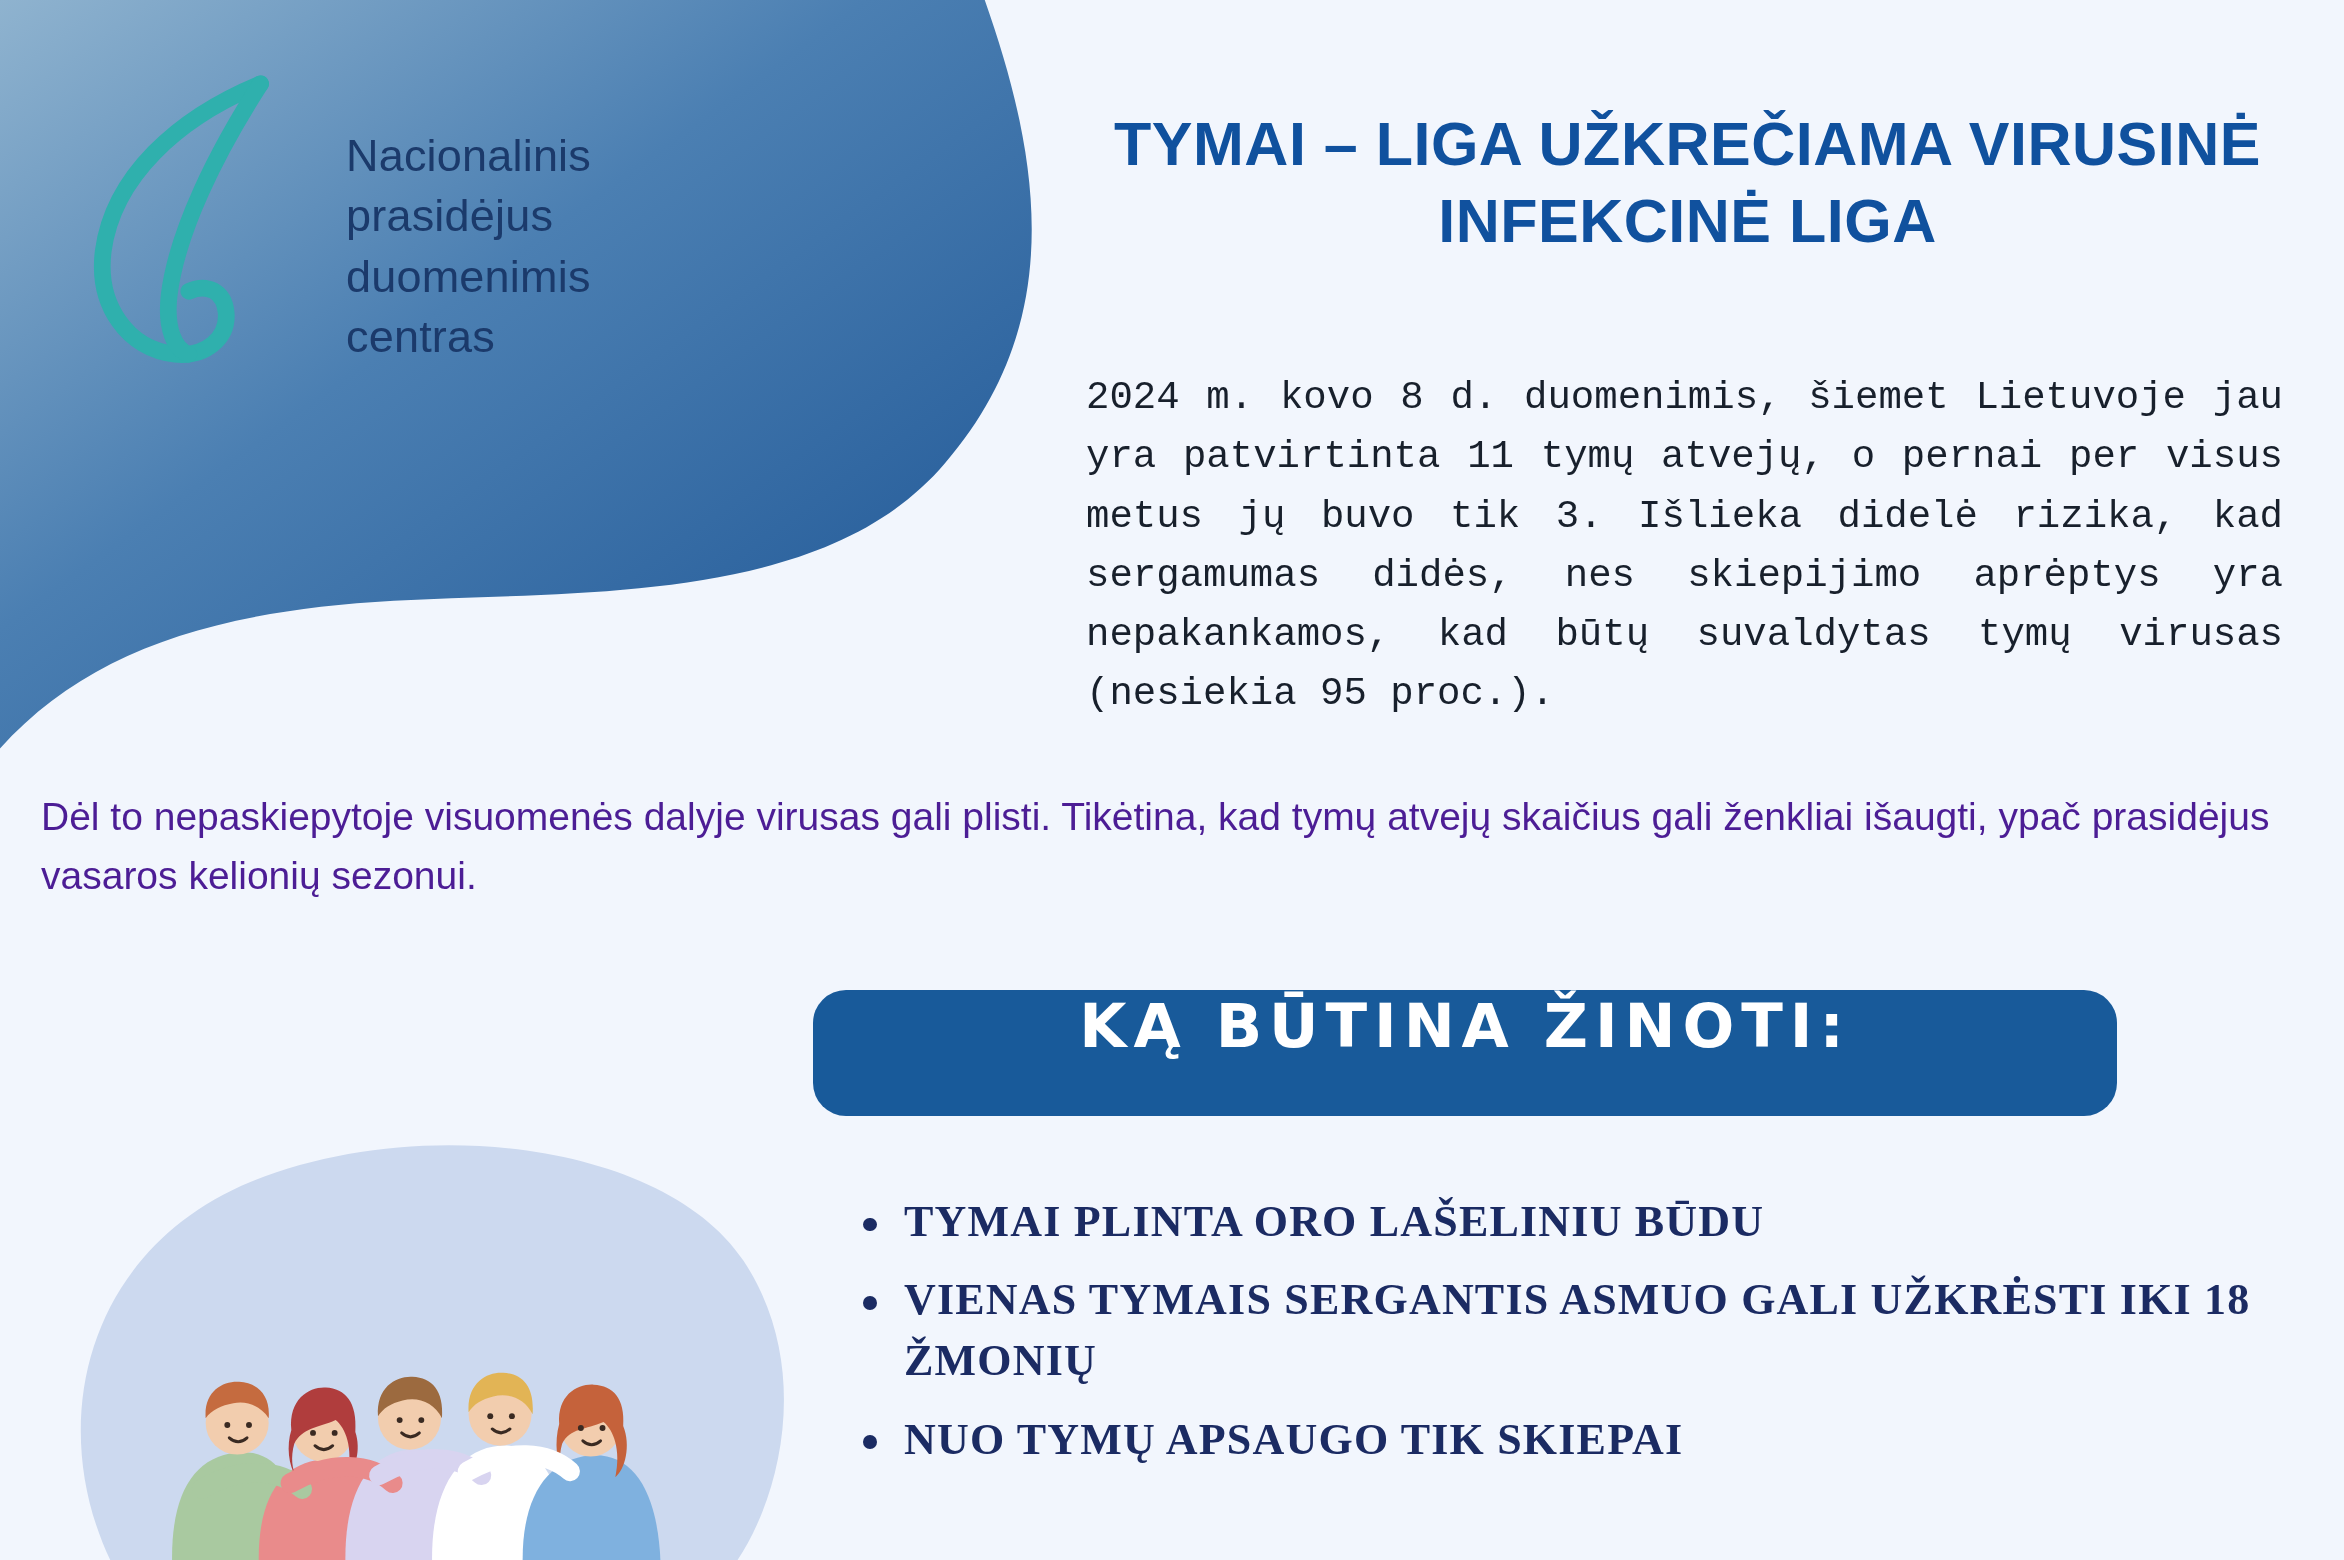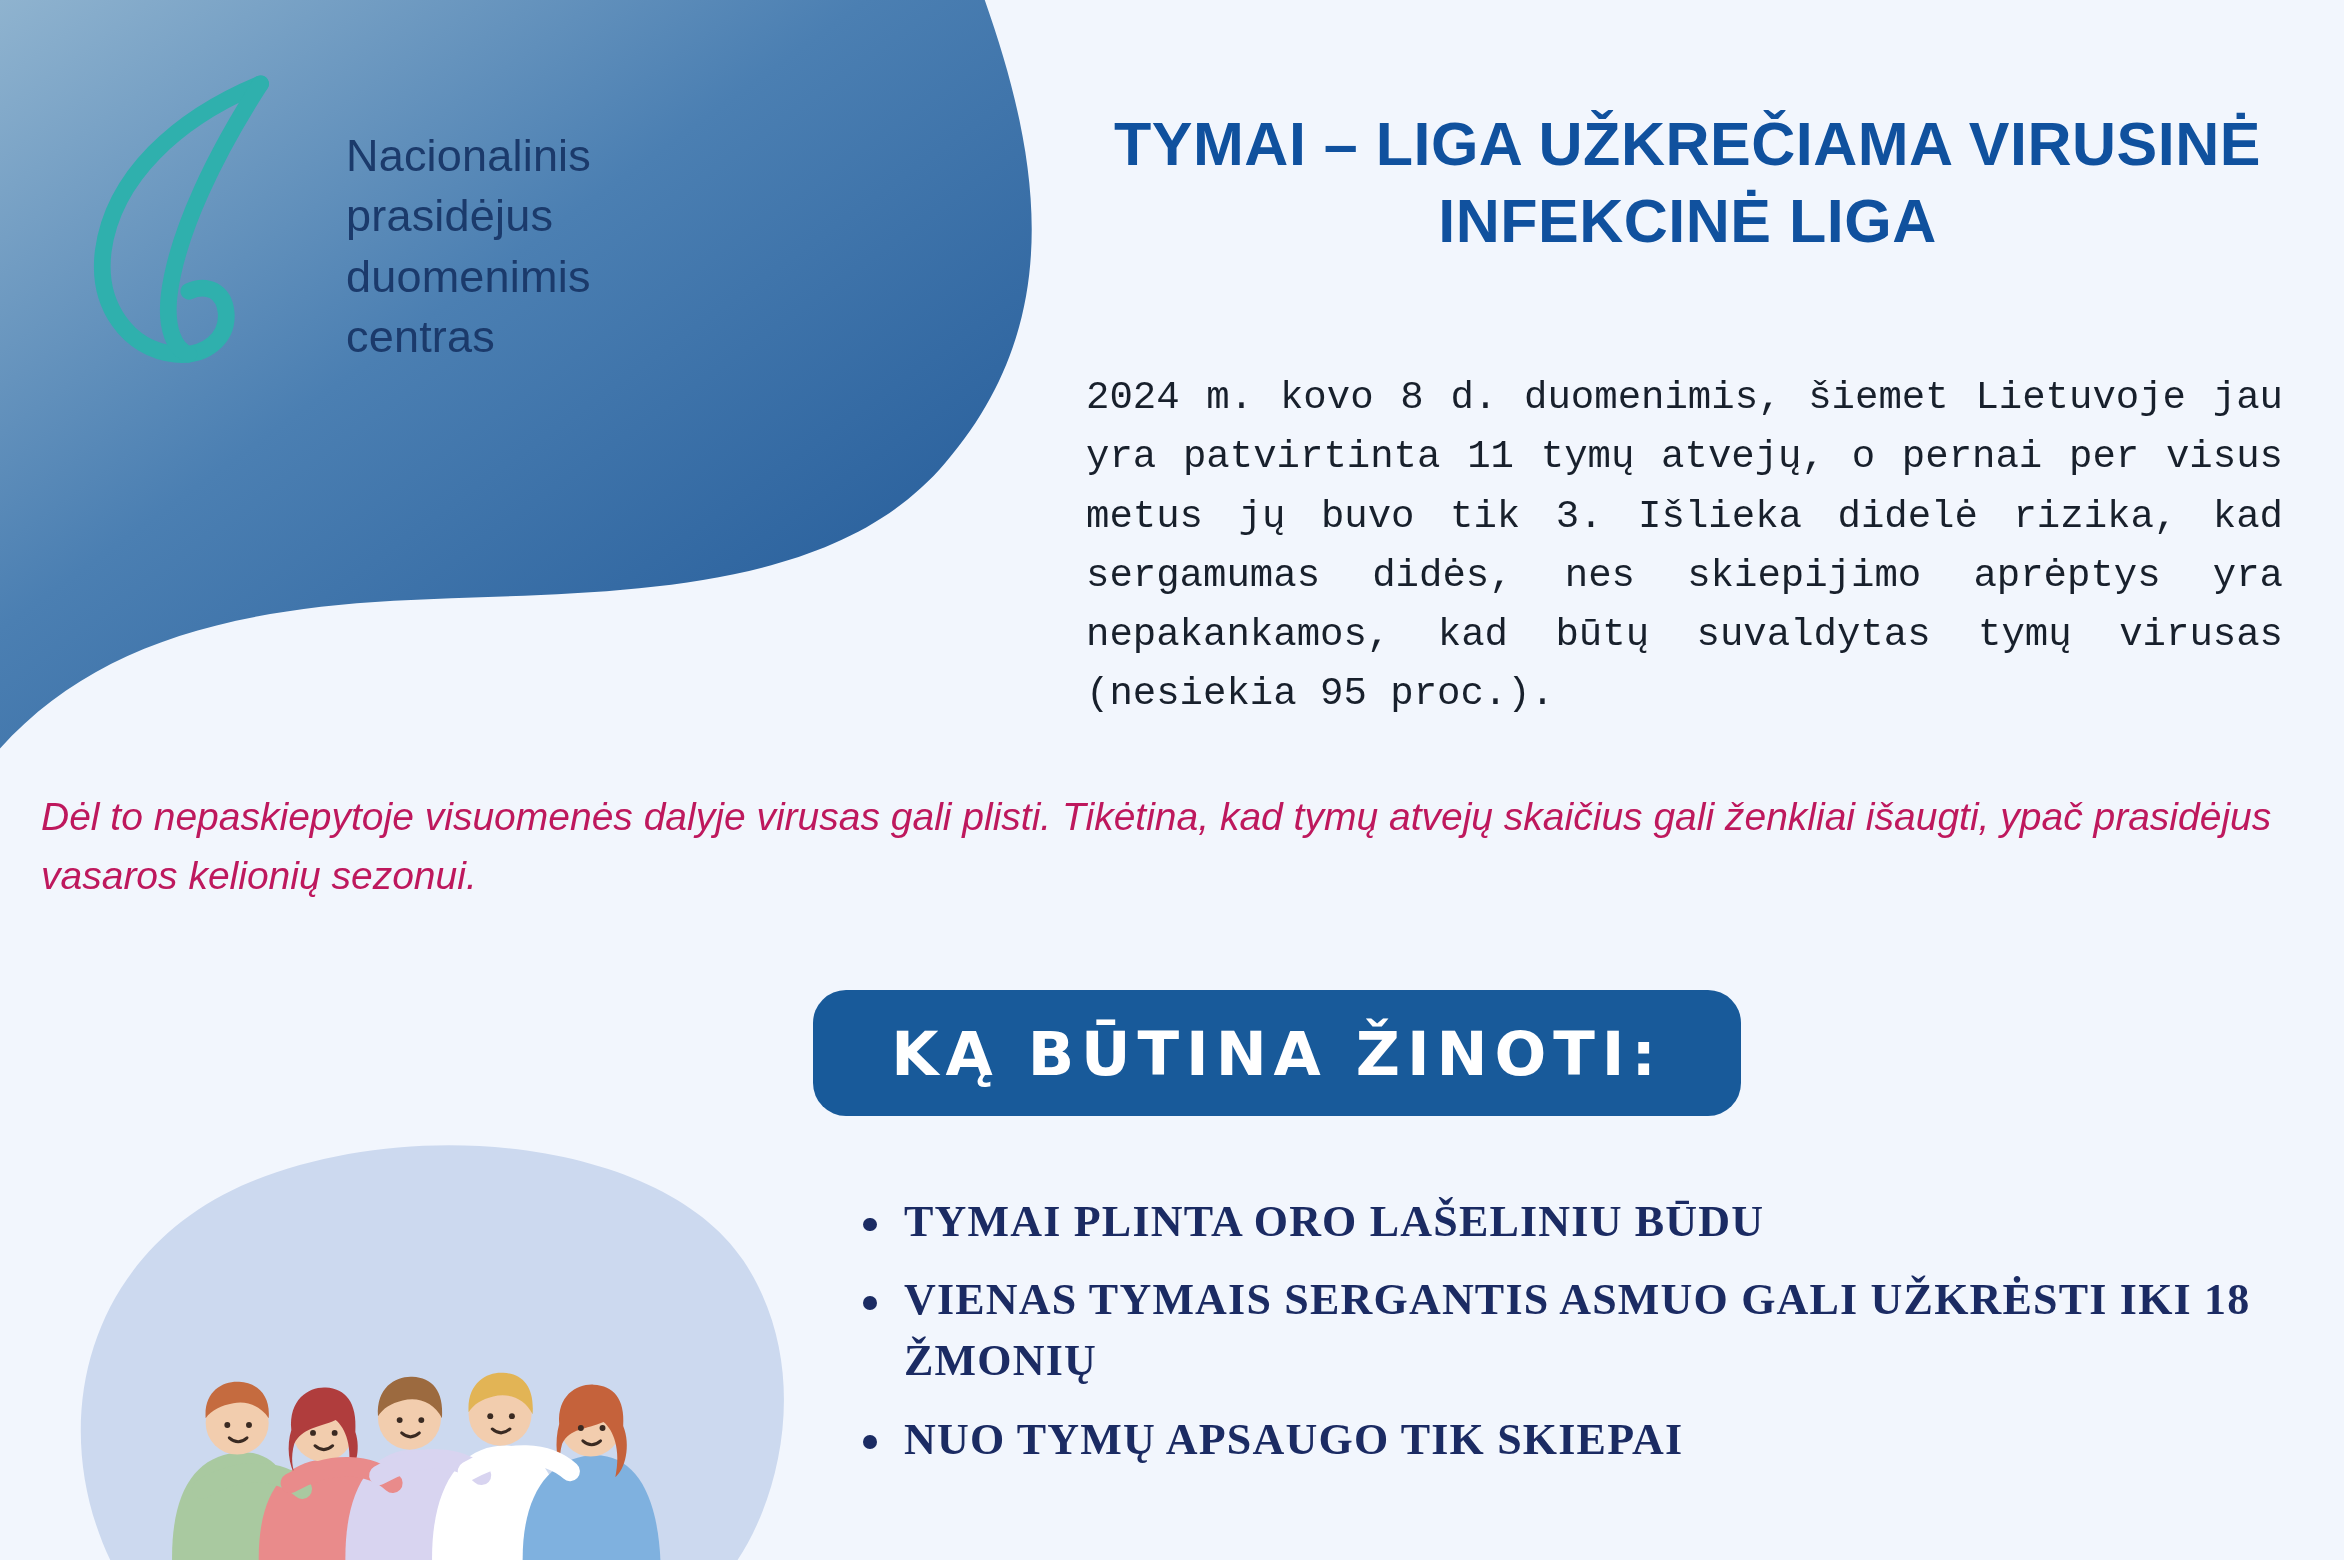"Dėl to nepaskiepytoje visuomenės dalyje" #second-para { color: #be185d -> #4c1d95; font-style: italic -> none }
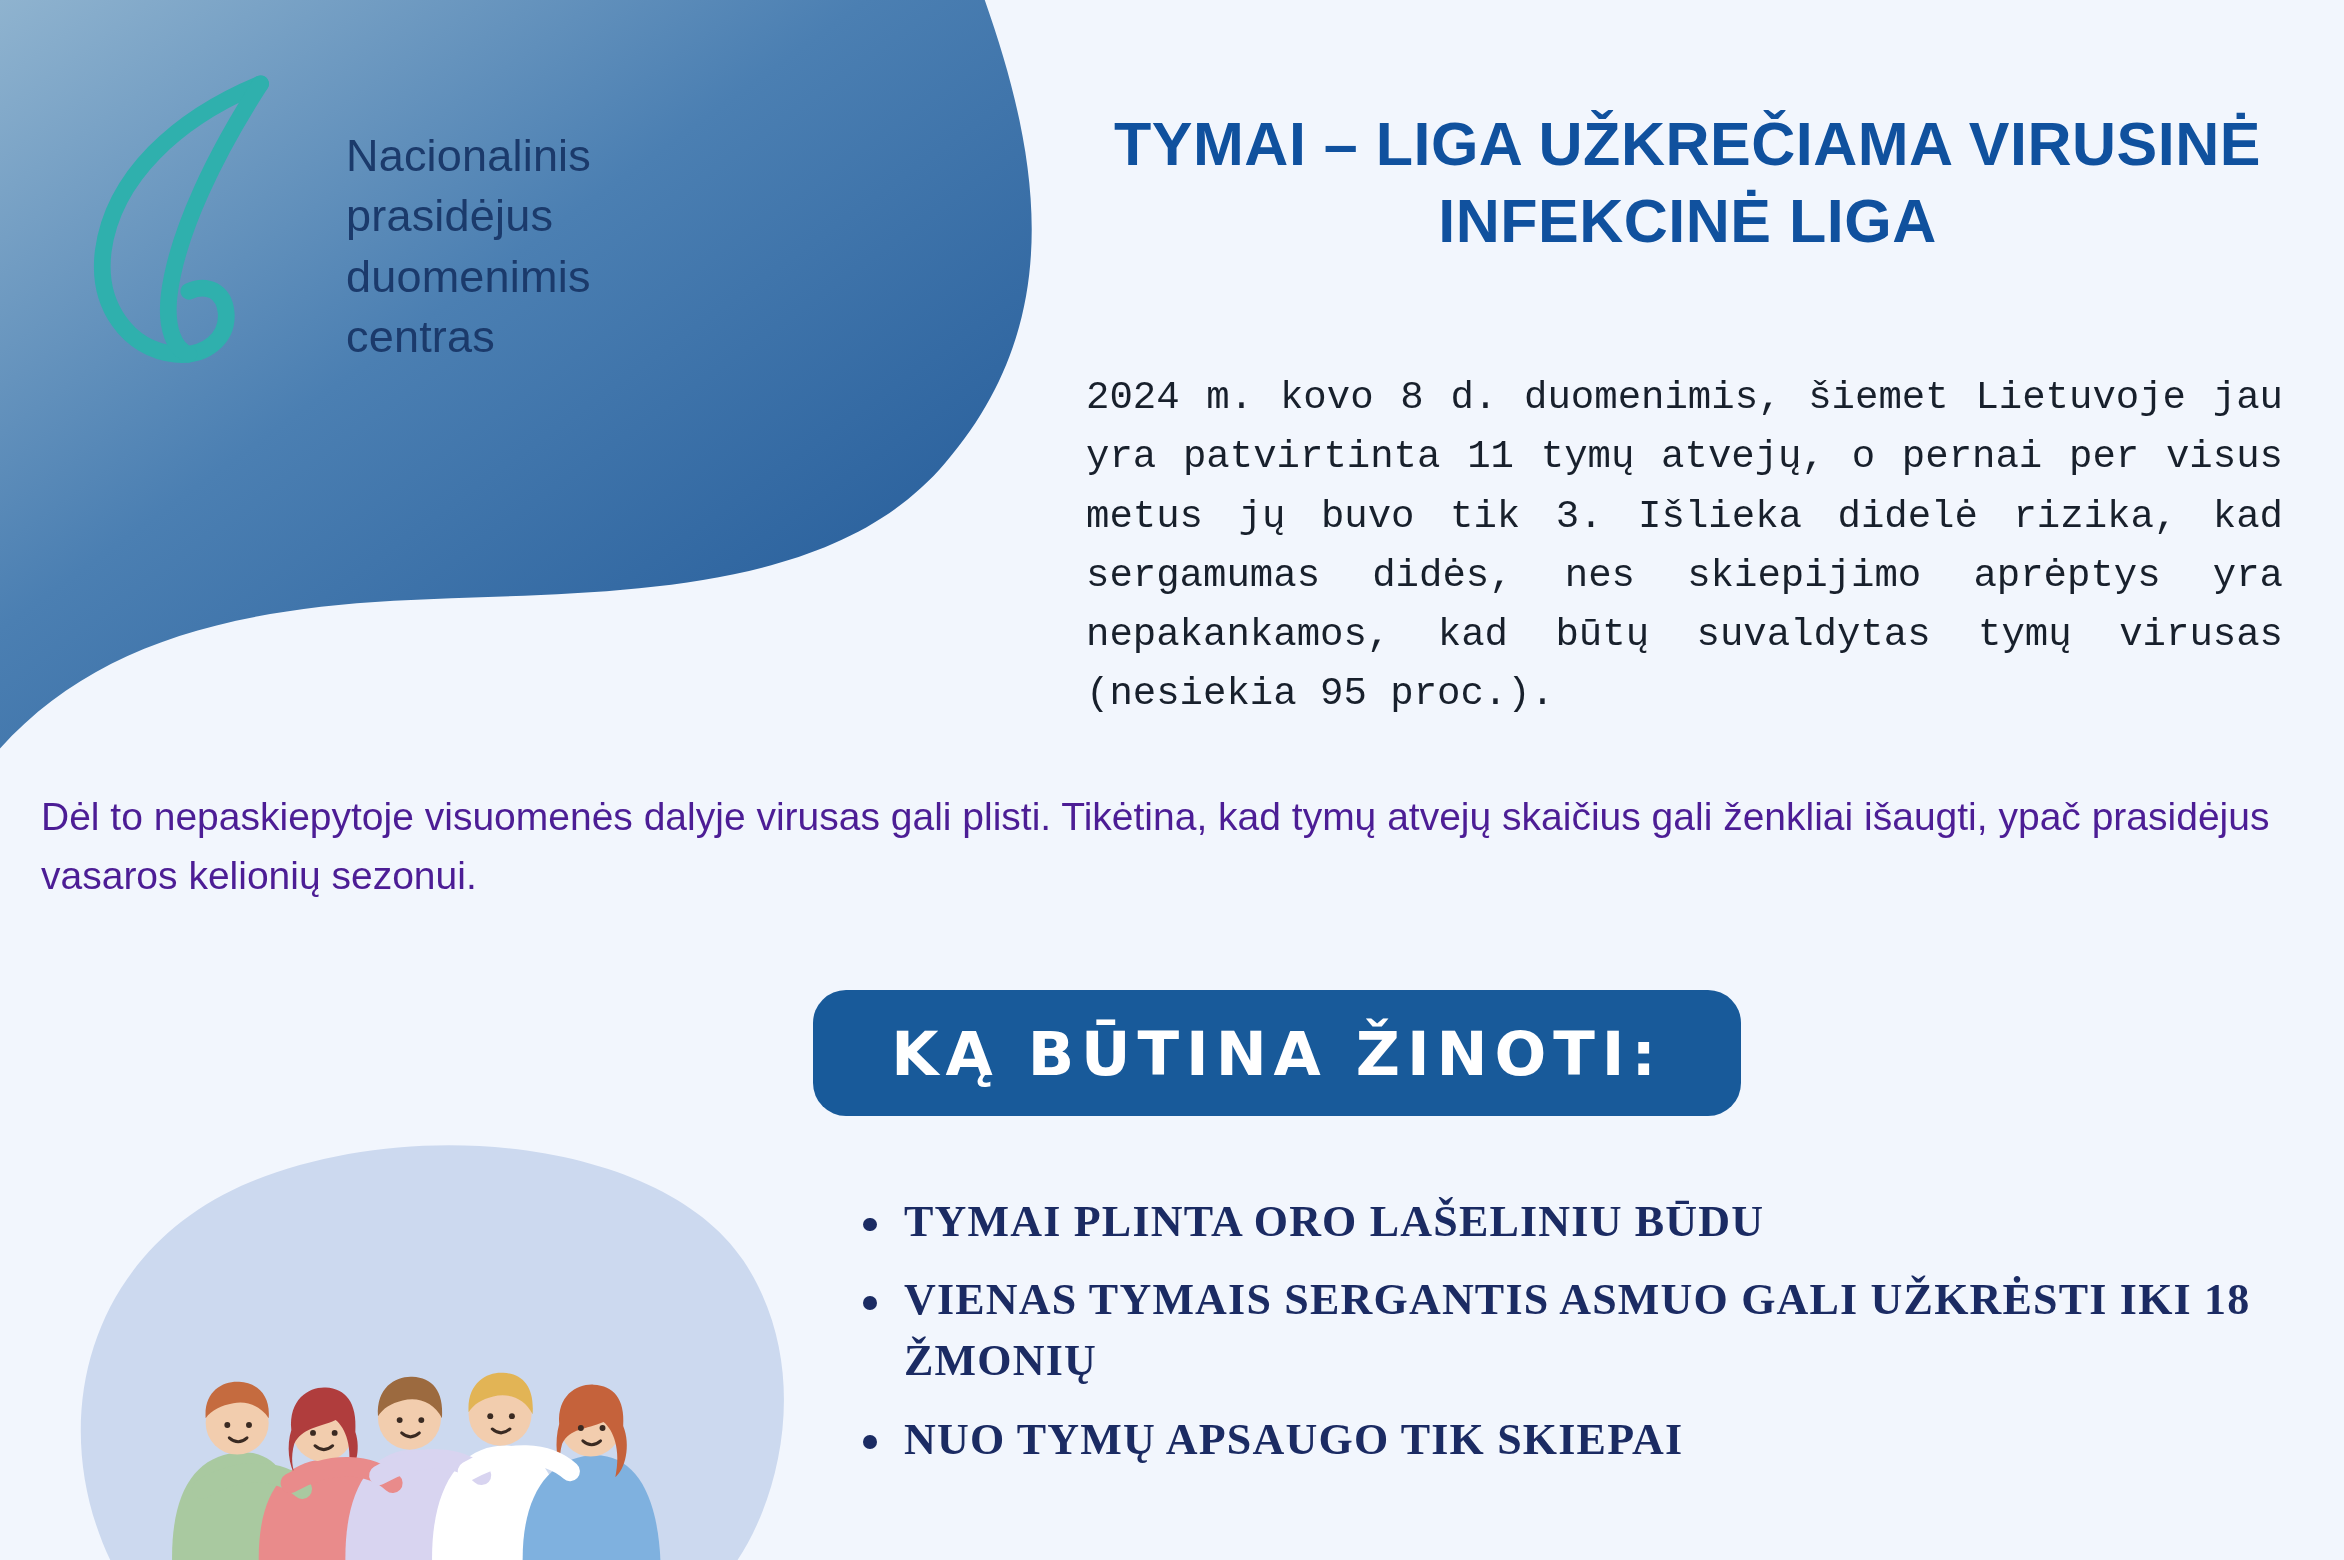"KĄ BŪTINA ŽINOTI:" #banner { align-items: center -> none; width: 928px -> 1304px }
